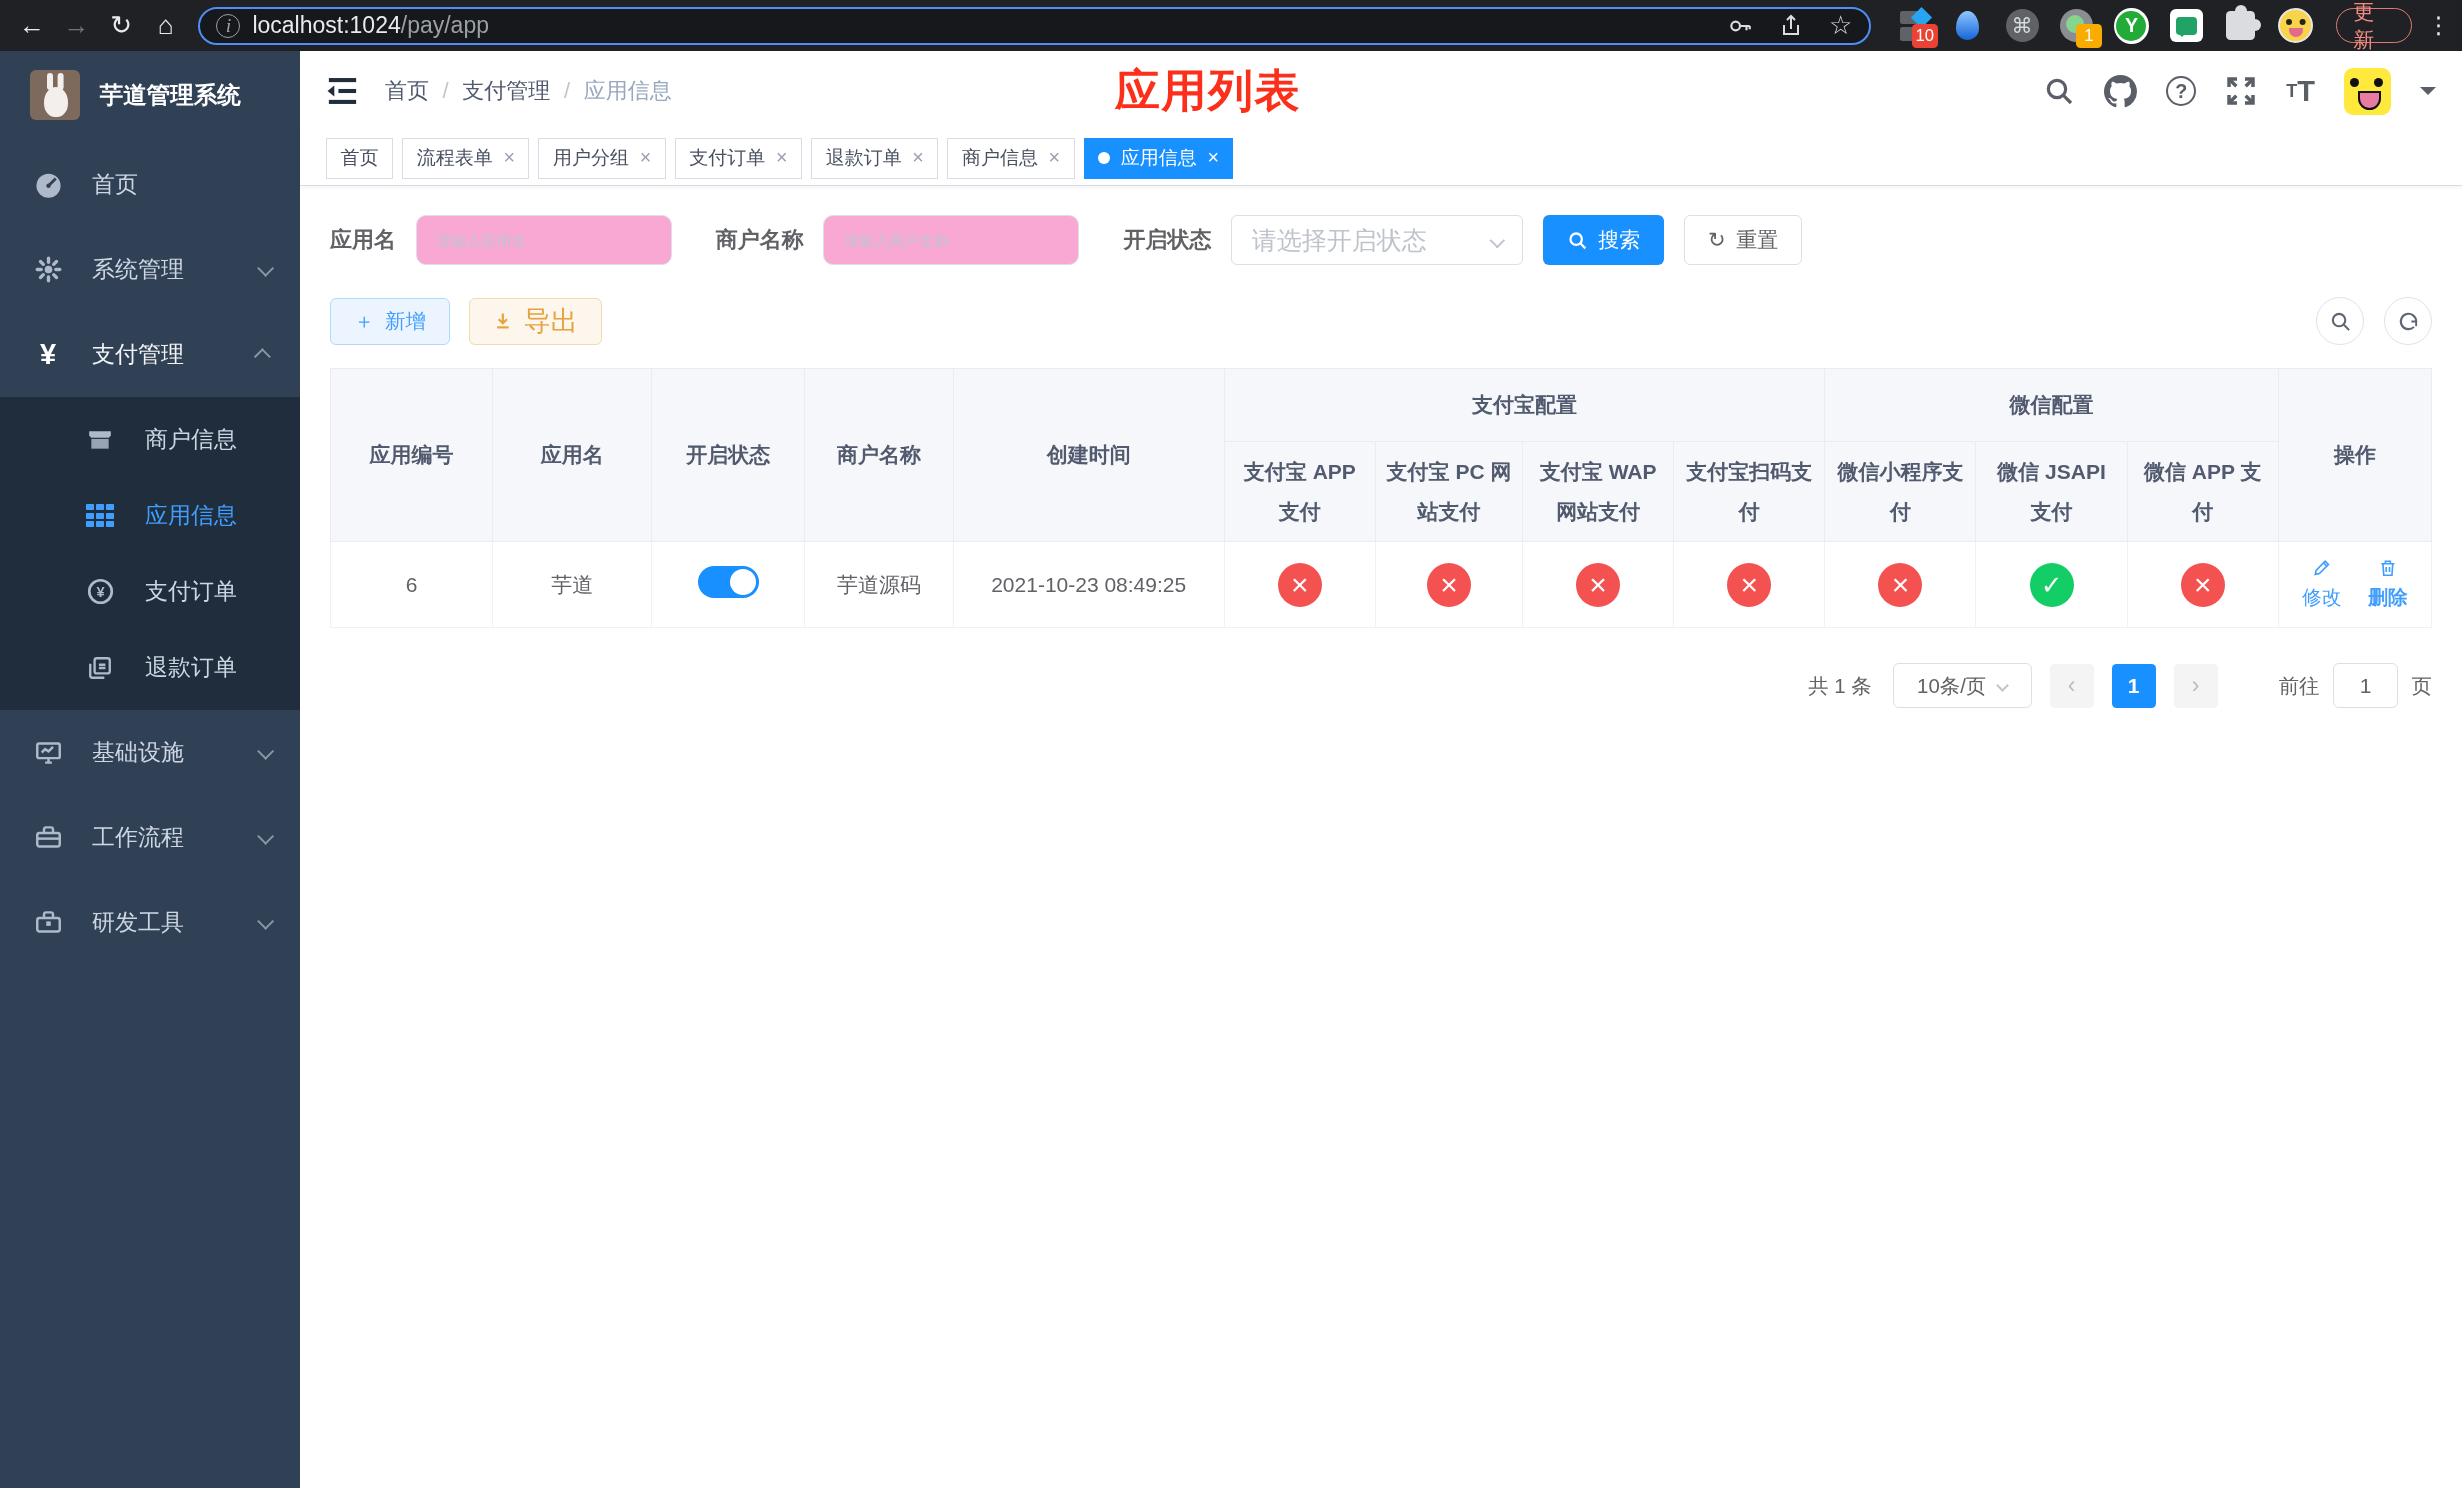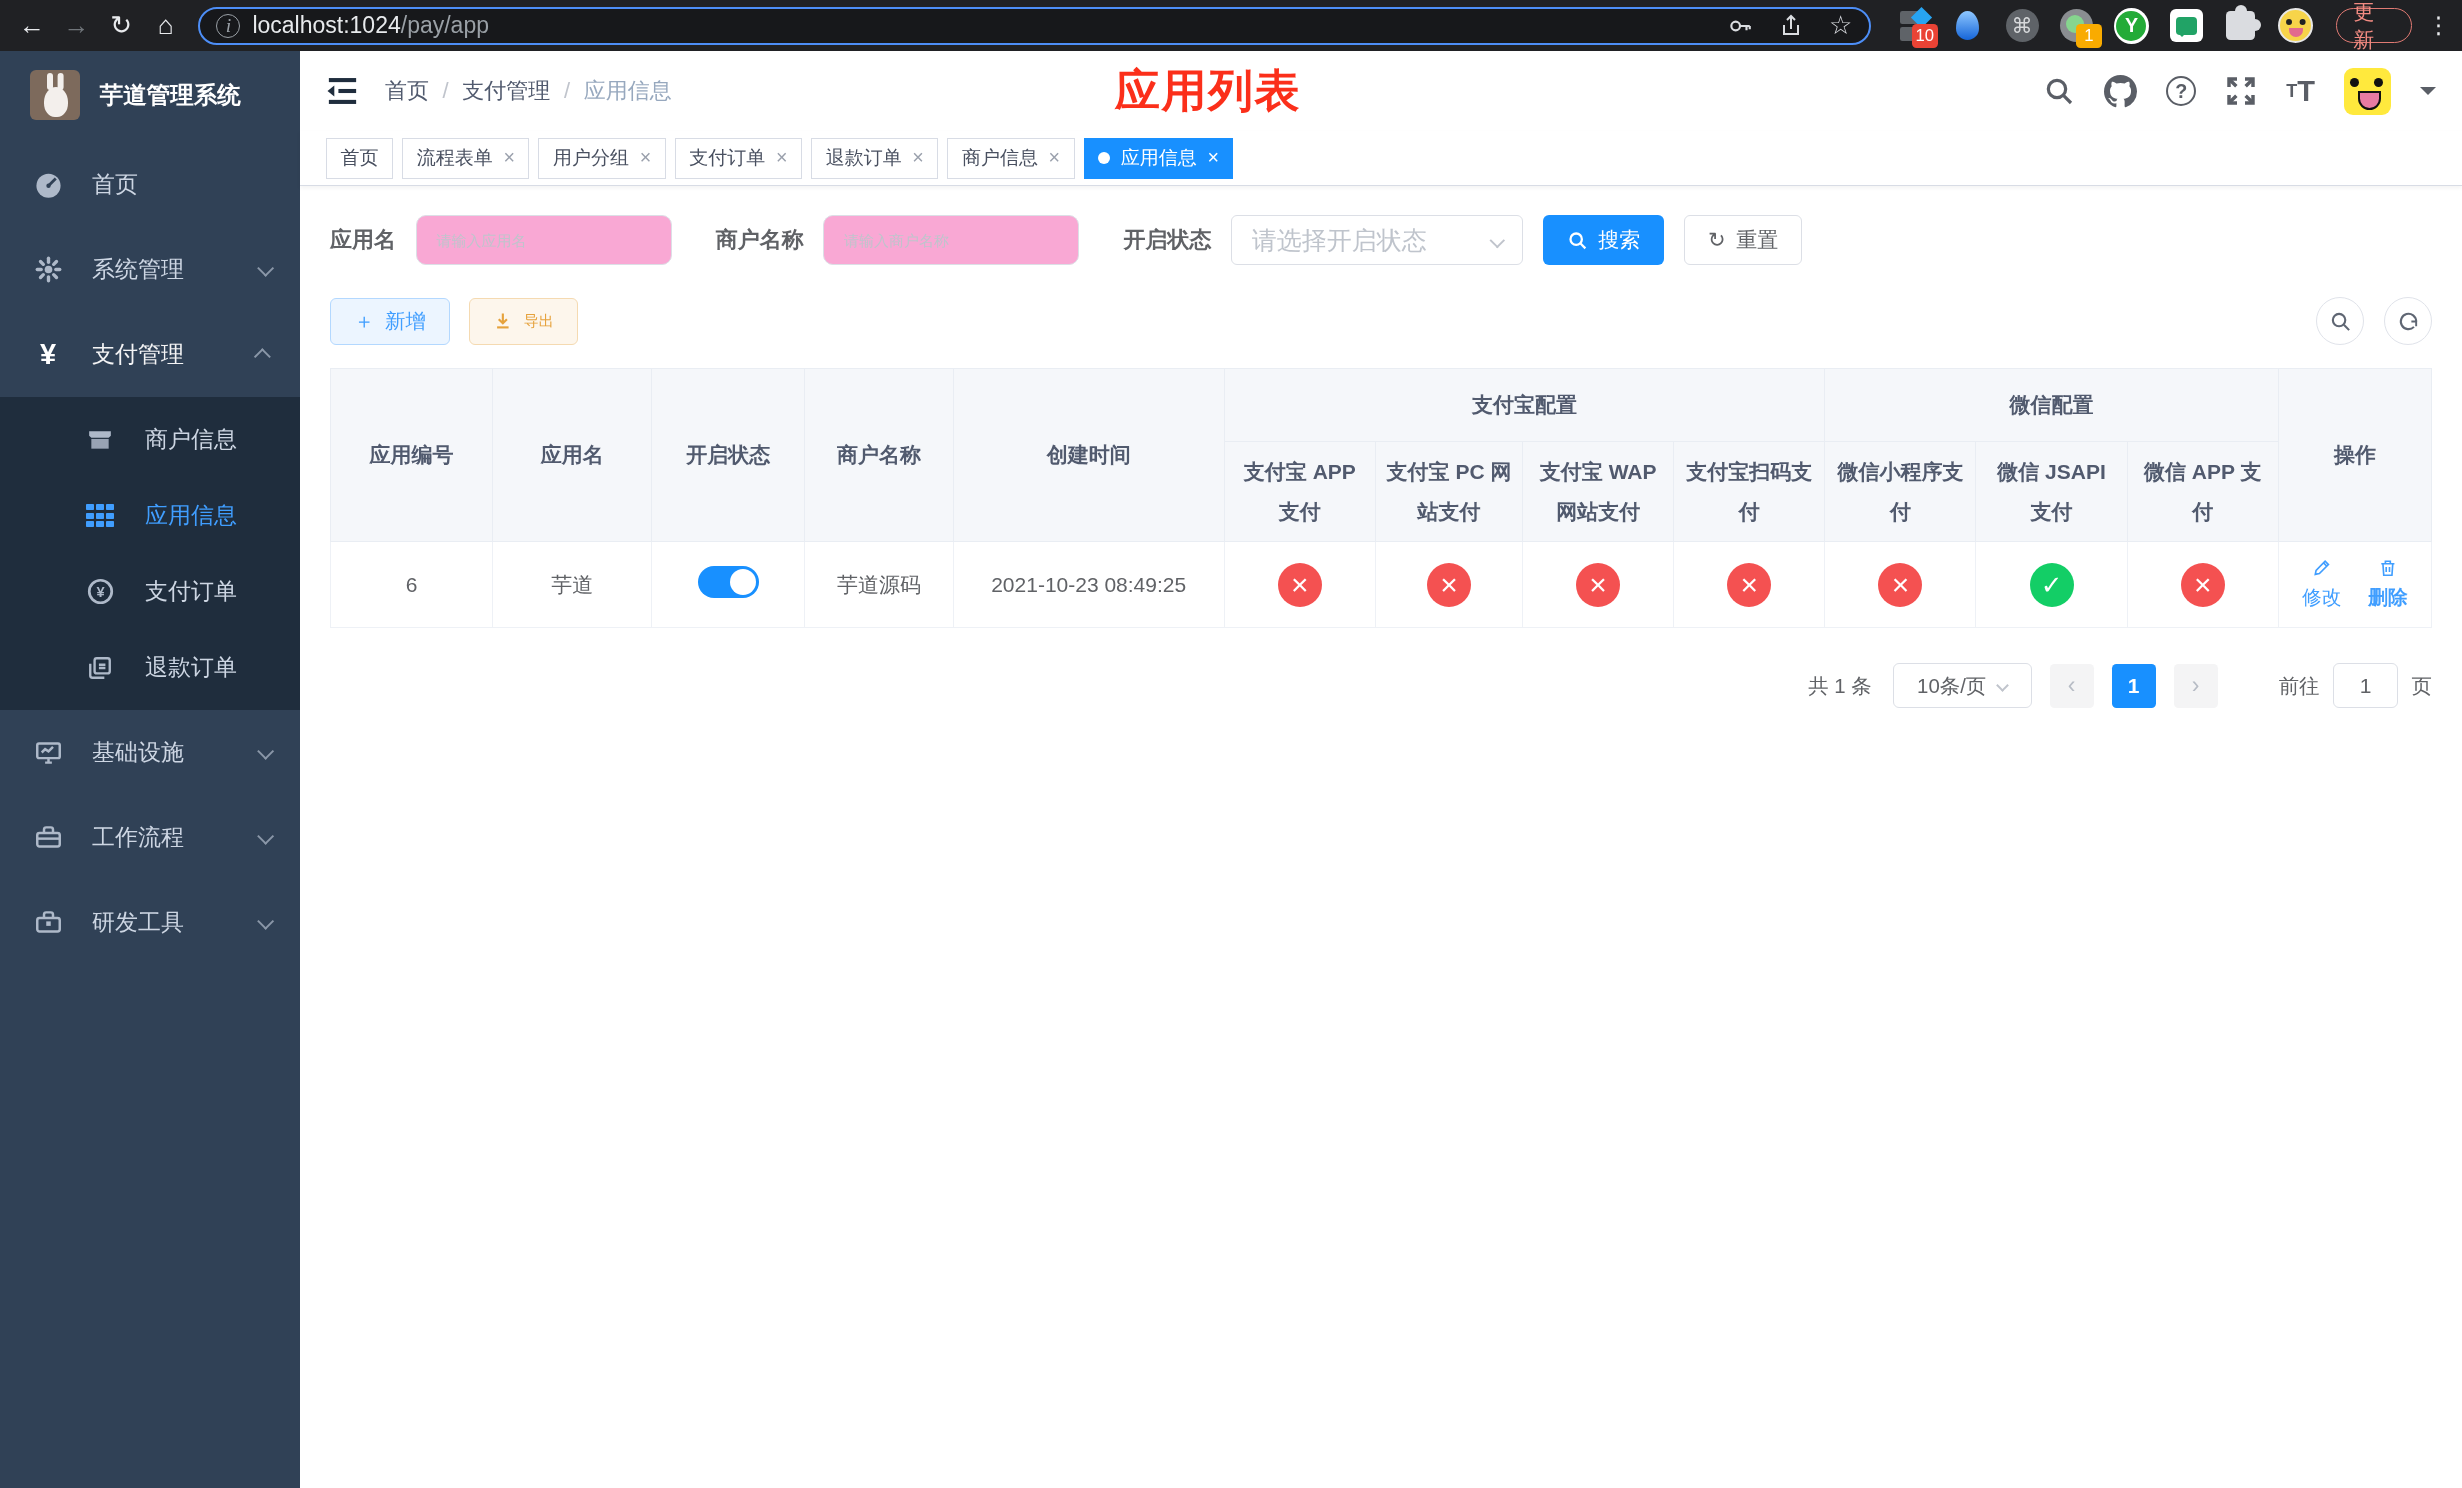"导出" .btn-export { font-size: 15px -> 27px }
